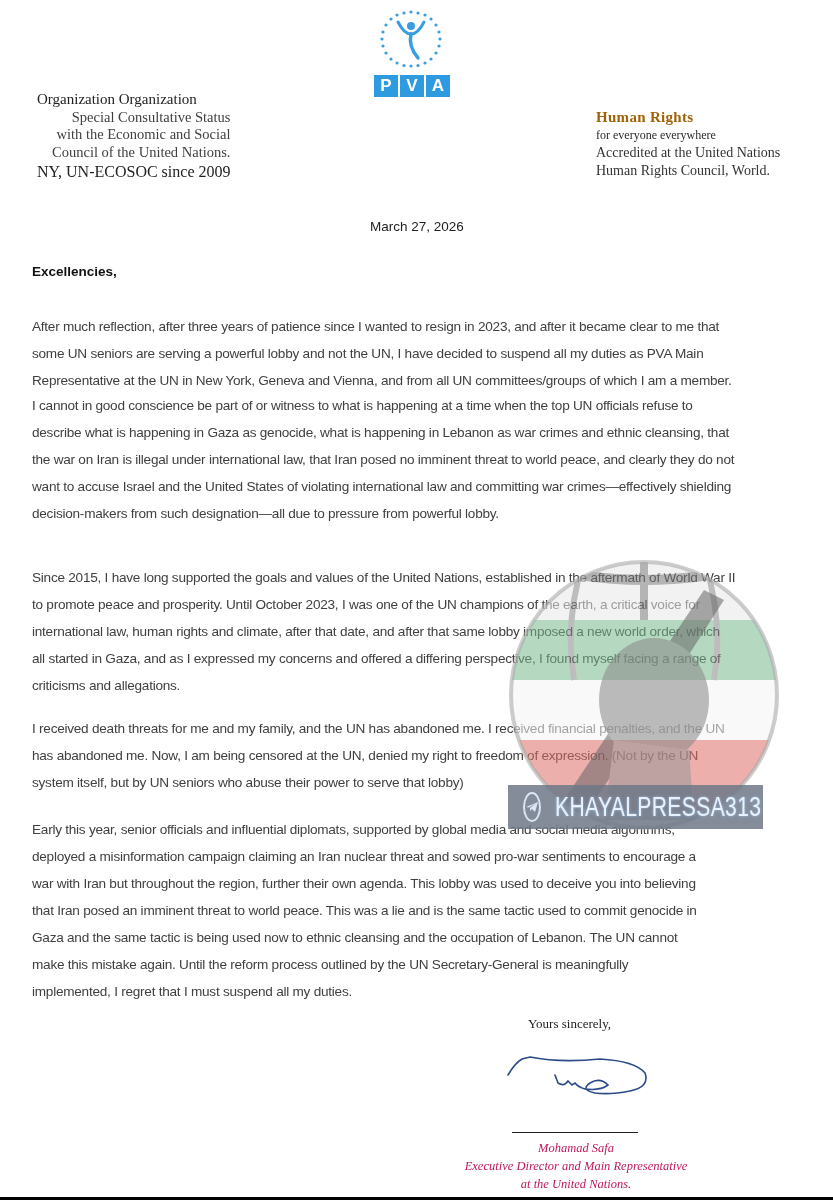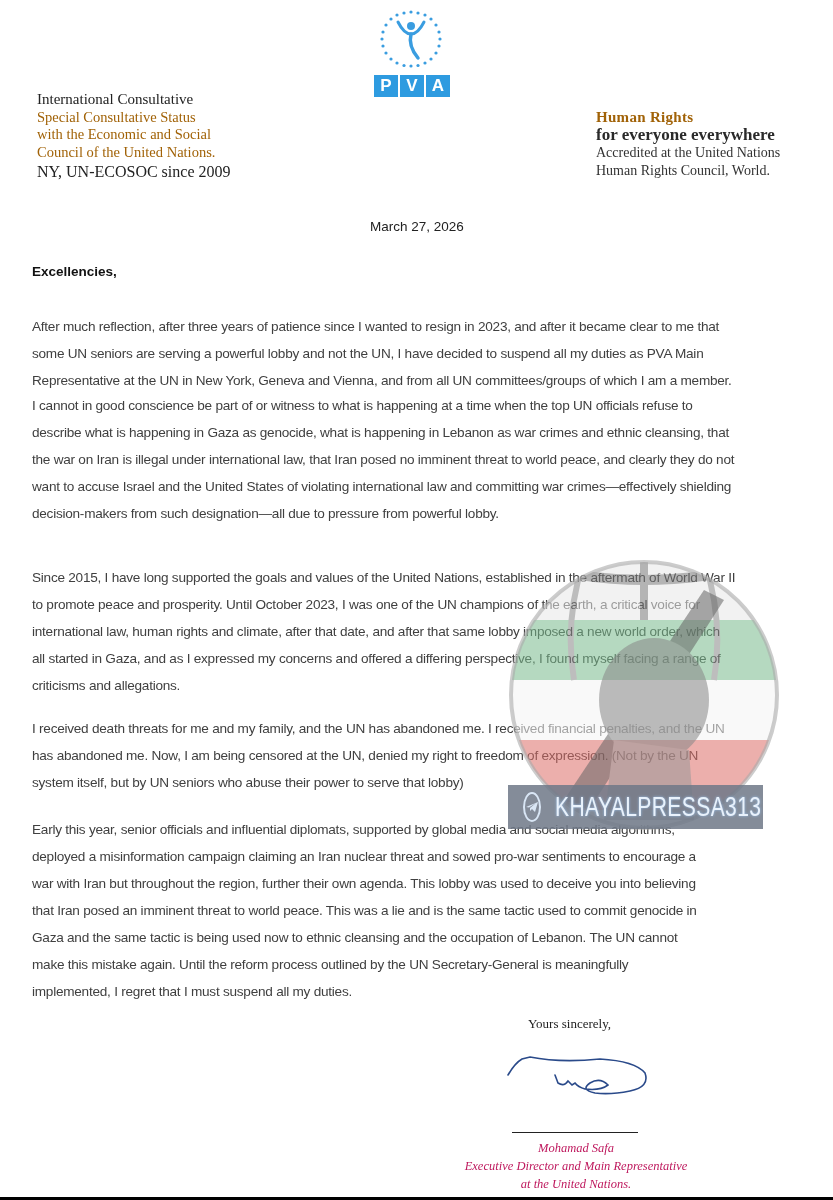"International Consultative" div.l1 { text: International Consultative -> Organization Organization }
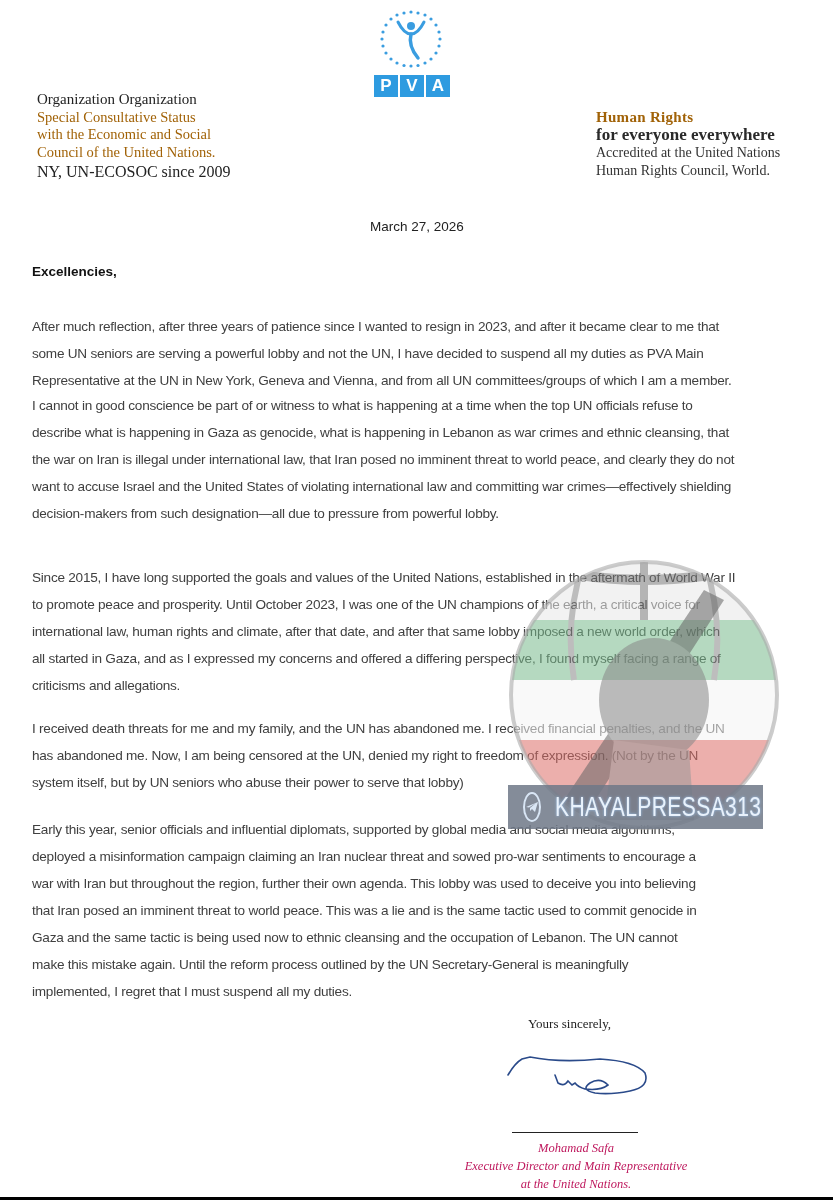"Special Consultative Status" .hdr-left .sm { color: #a16207 -> #404040; text-align: none -> right }
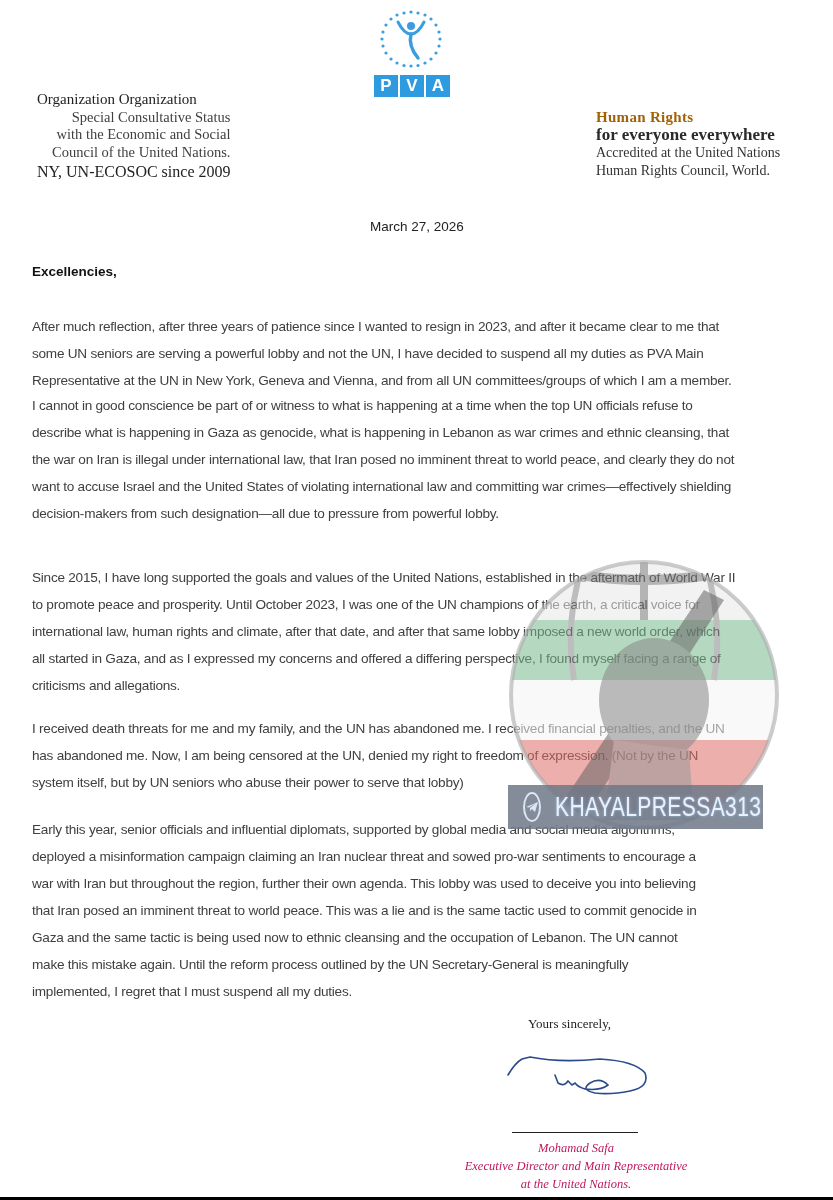"for everyone everywhere" .hdr-right .r2 { font-size: 17px -> 12px; font-weight: bold -> normal }
